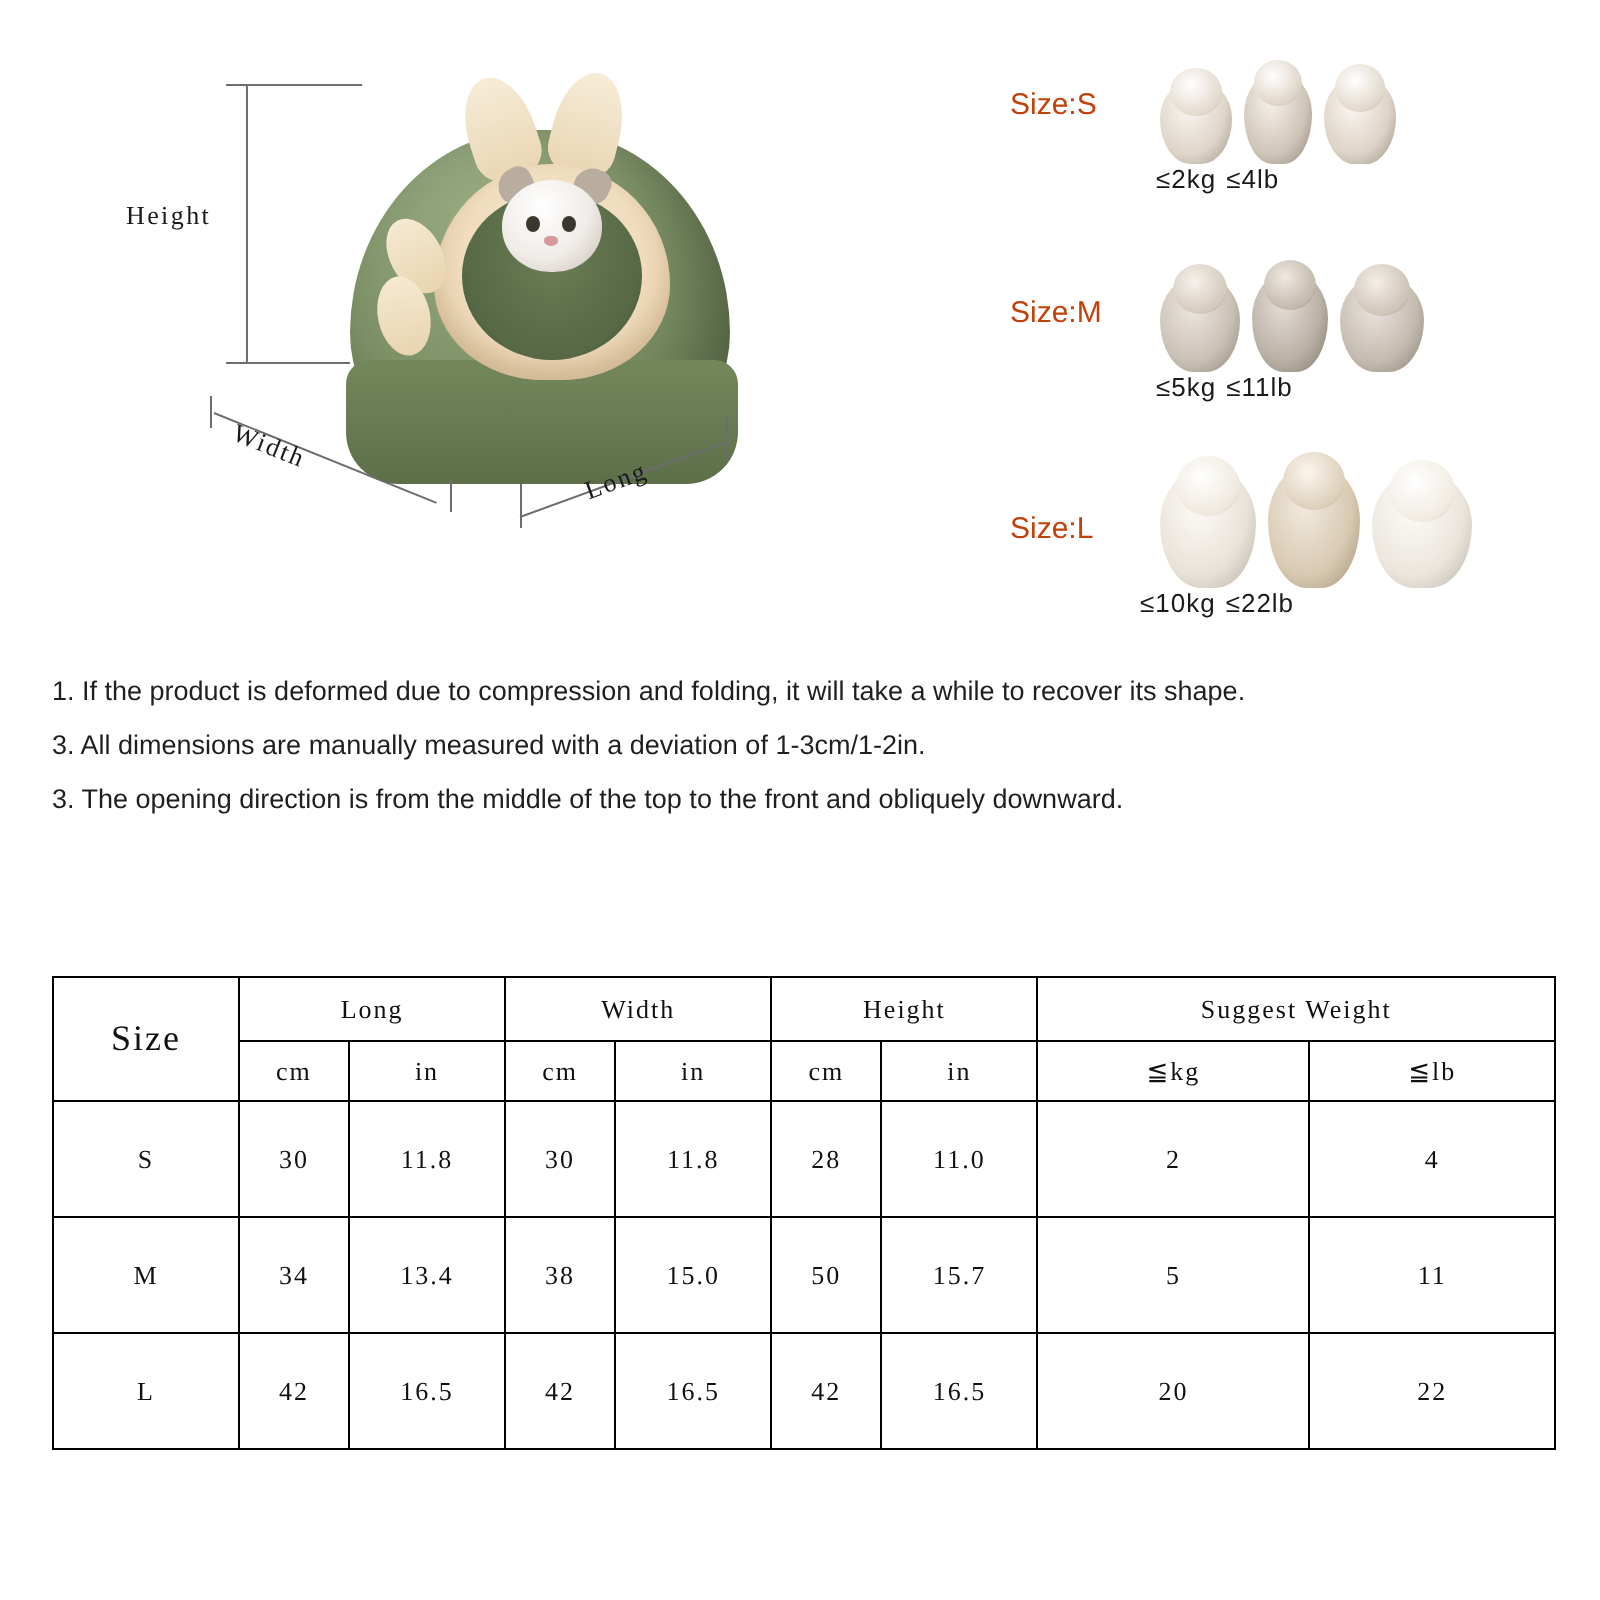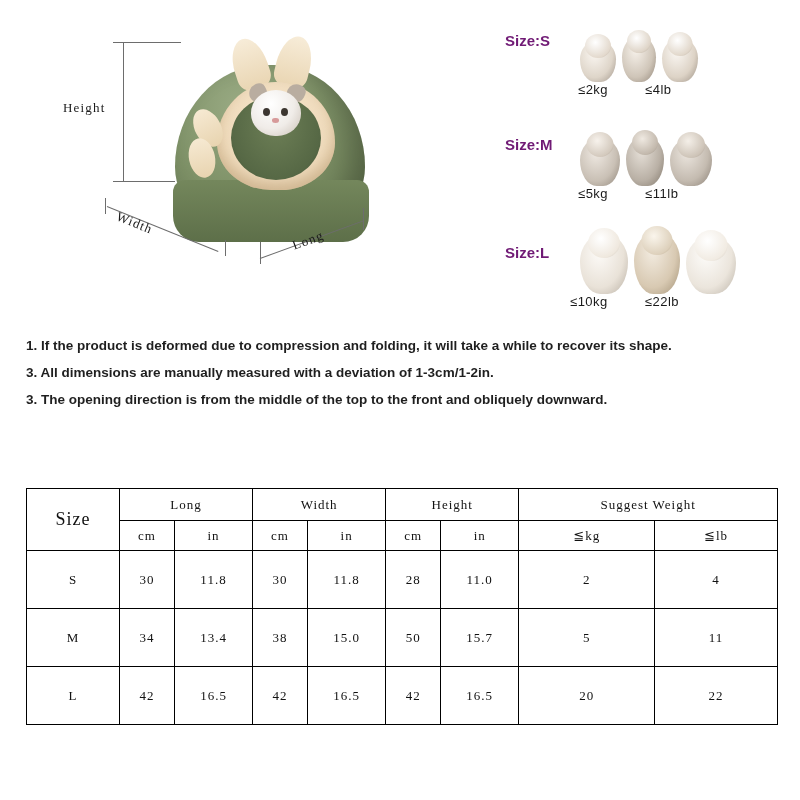"Size:S" .size-label { color: #701a75 -> #c2410c; font-weight: bold -> normal; top: 24px -> 36px }
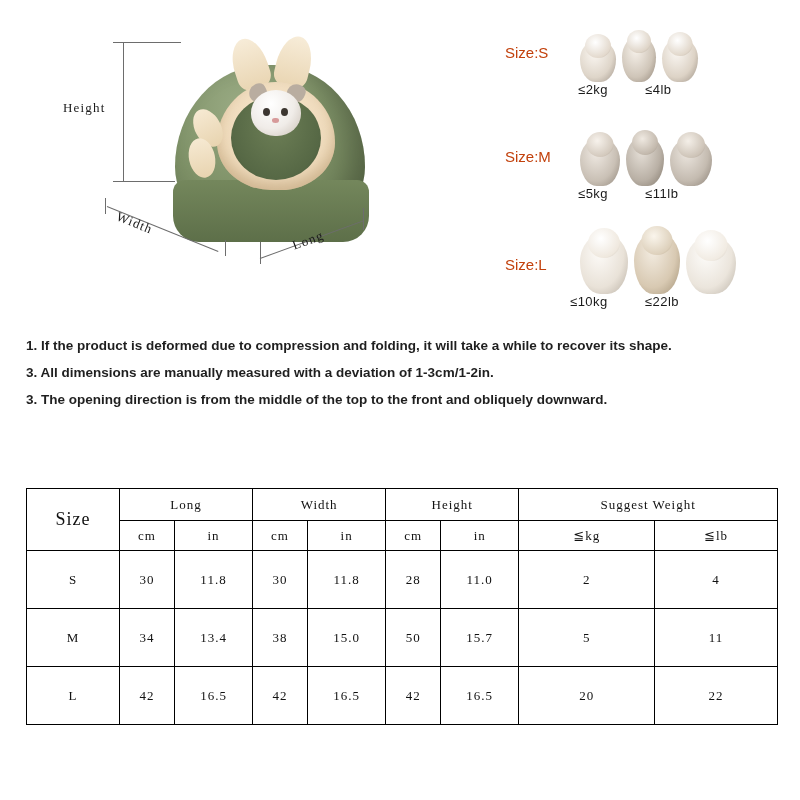"≤4lb" .weights .w2 { margin-left: 37px -> 5px }
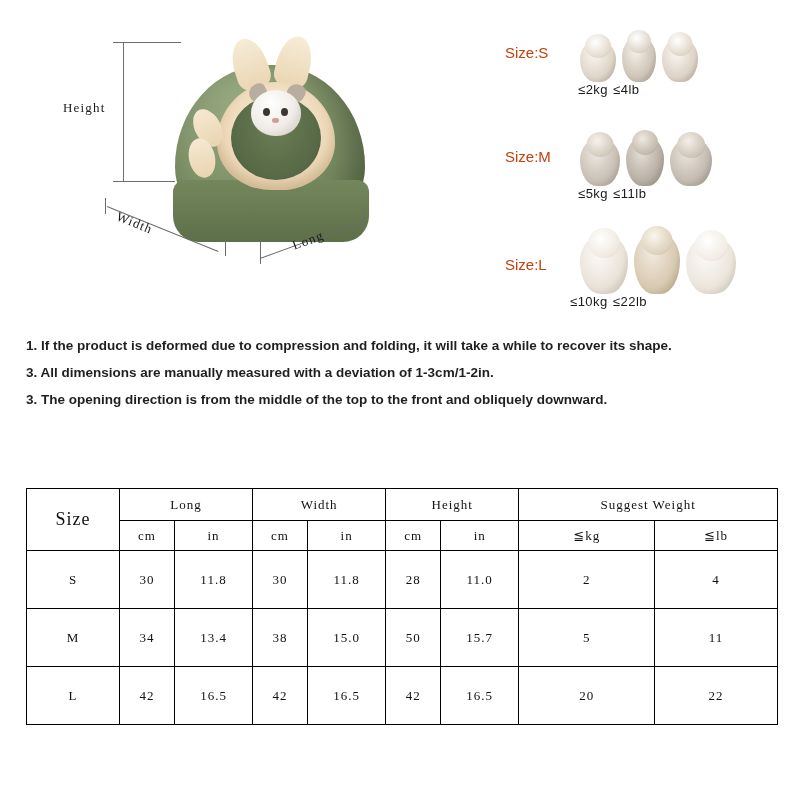"1. If the product is" .tip-line { font-weight: bold -> none }
